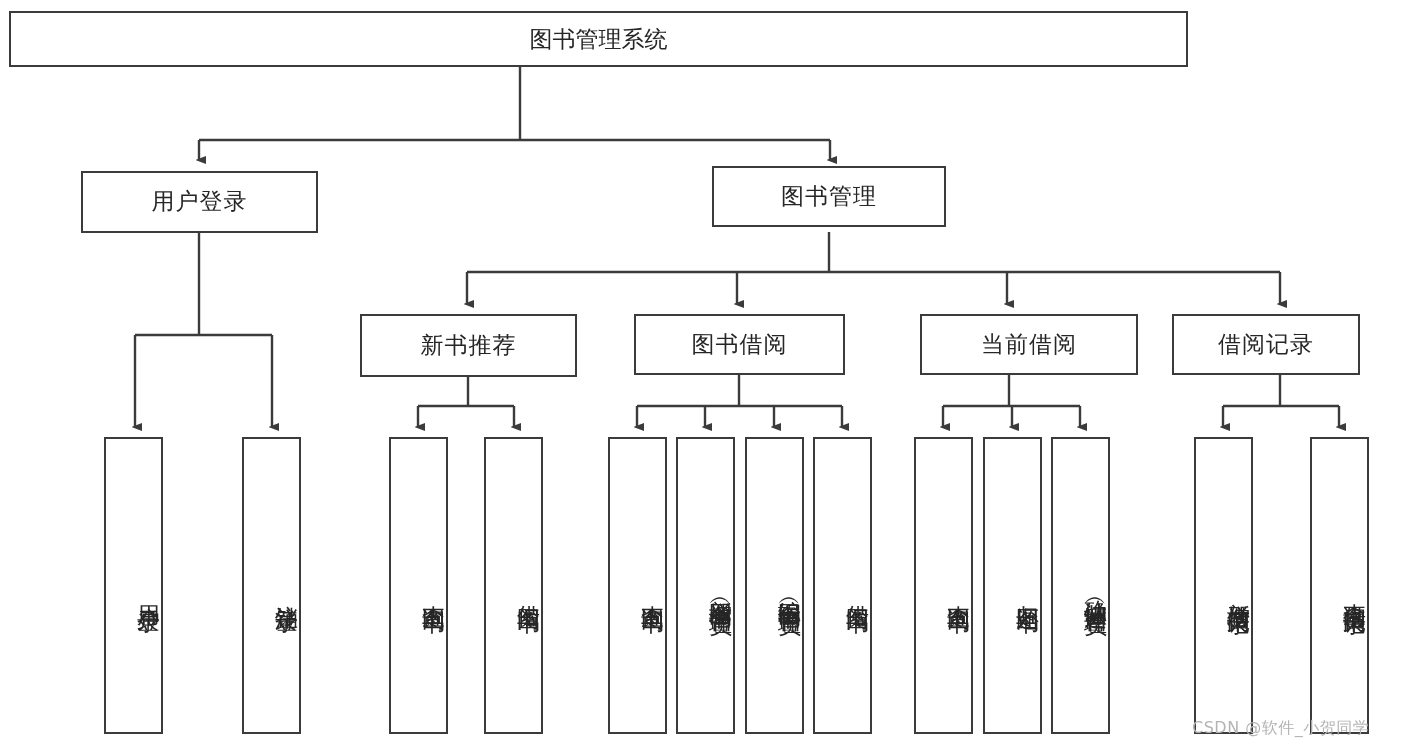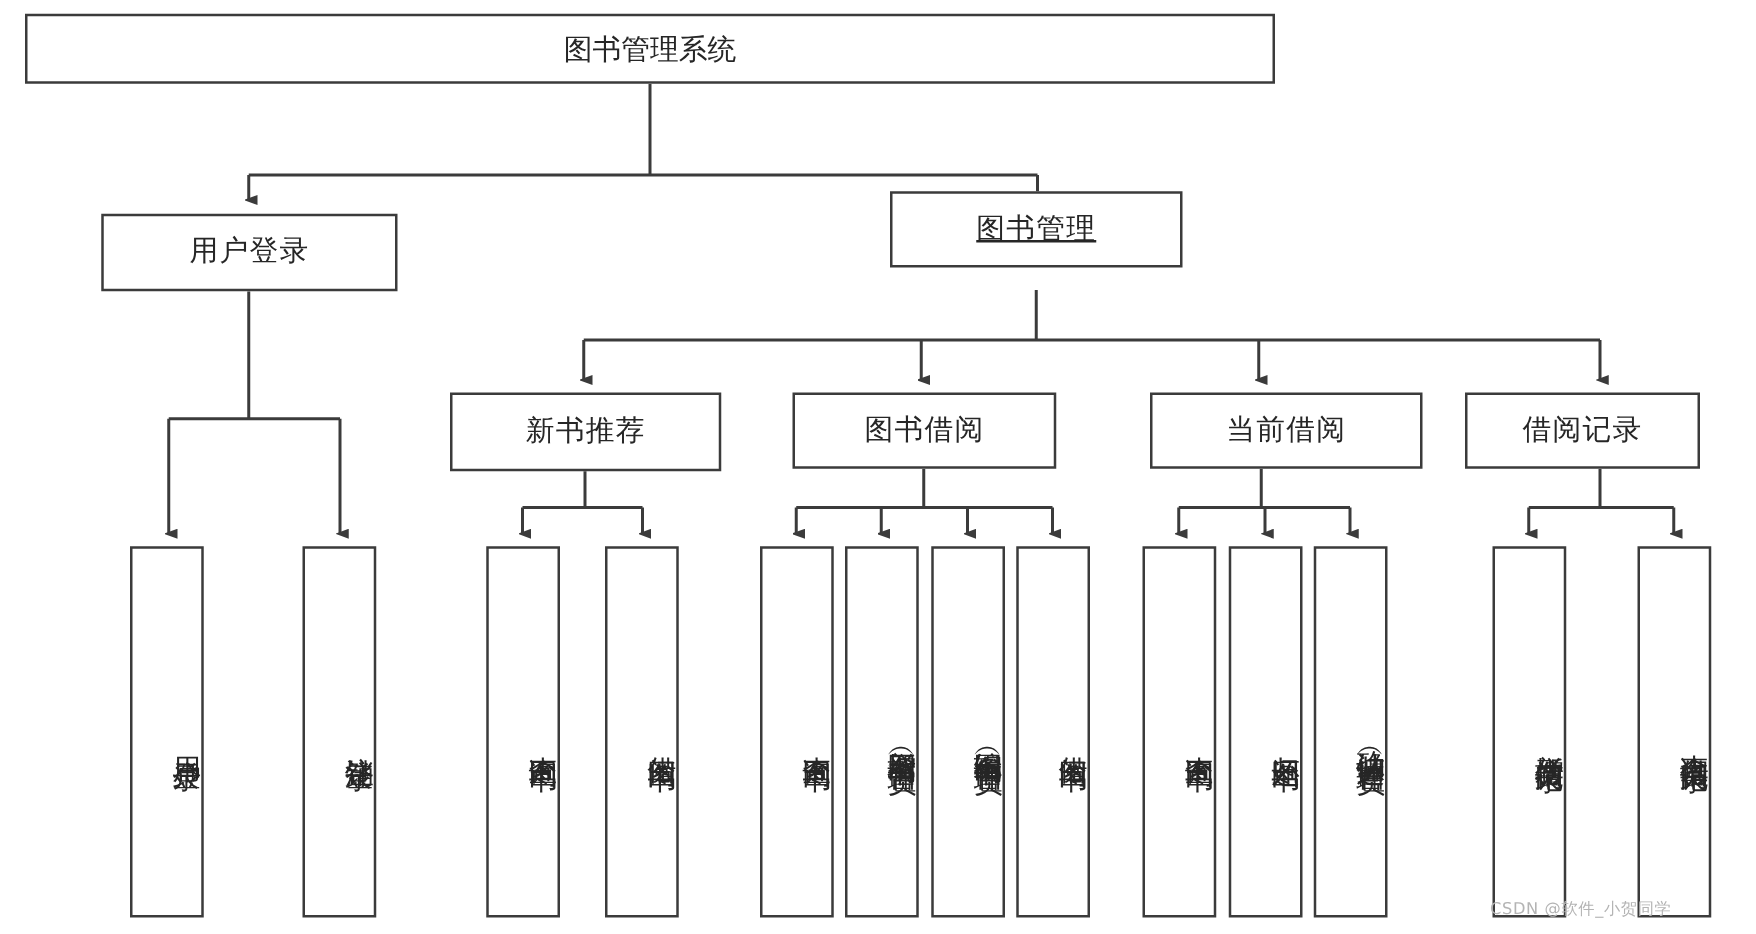"图书管理系统" div.node { left: 20px -> 9px; width: 1000px -> 1179px }
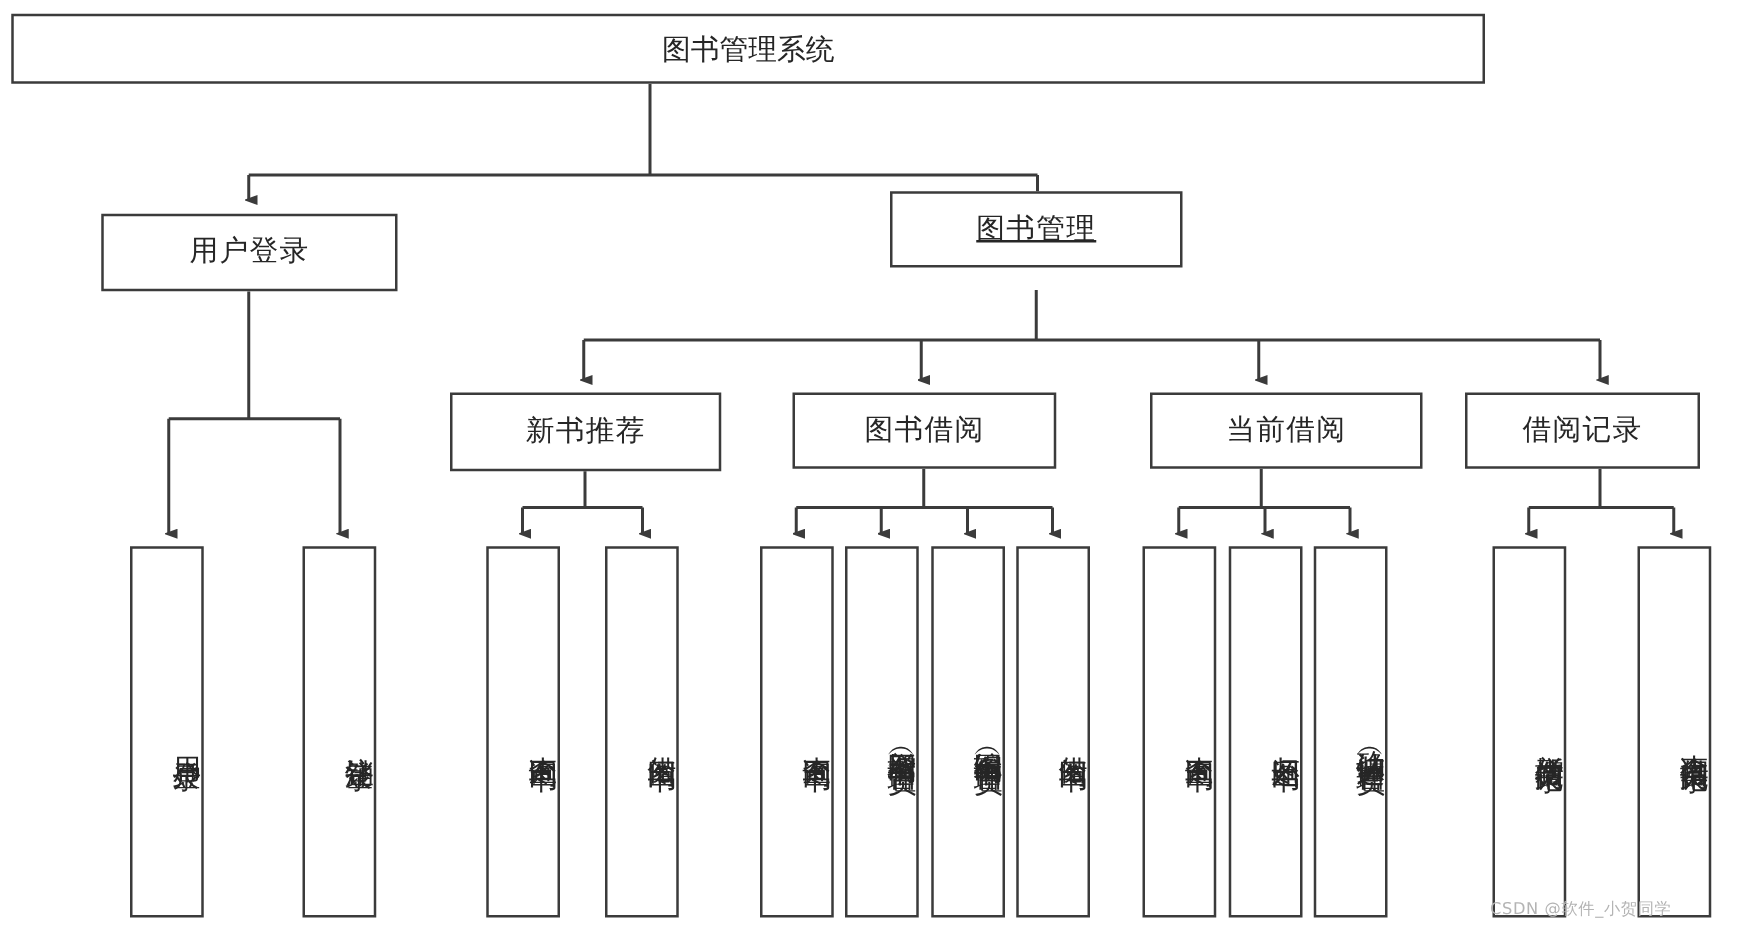"图书管理" div.node { text-decoration: underline -> none; top: 153px -> 166px }
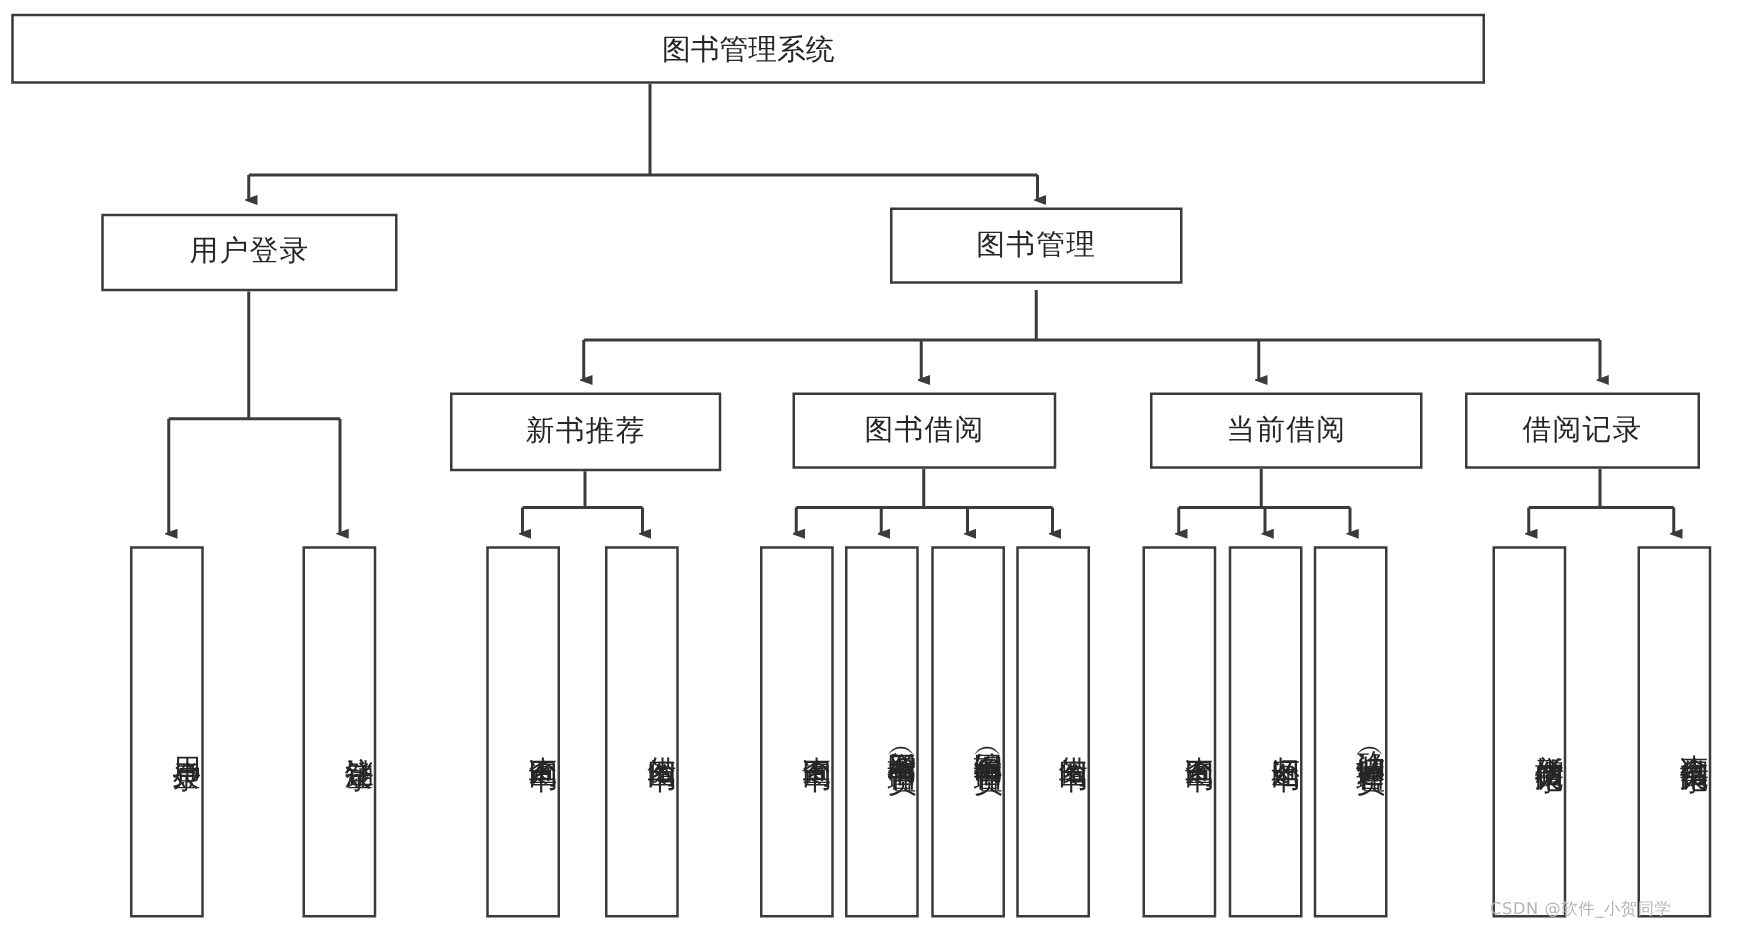"CSDN @软件_小贺同学" .watermark { font-size: 13px -> 16px }
